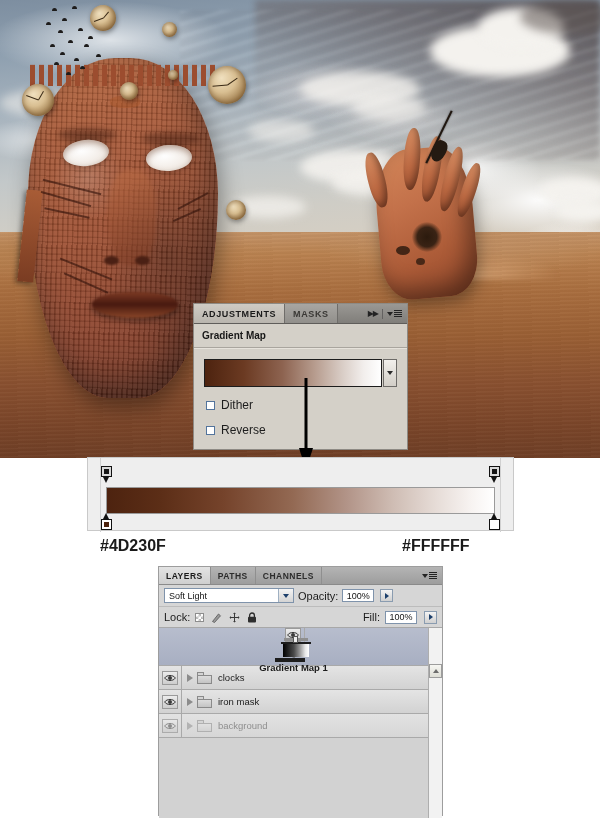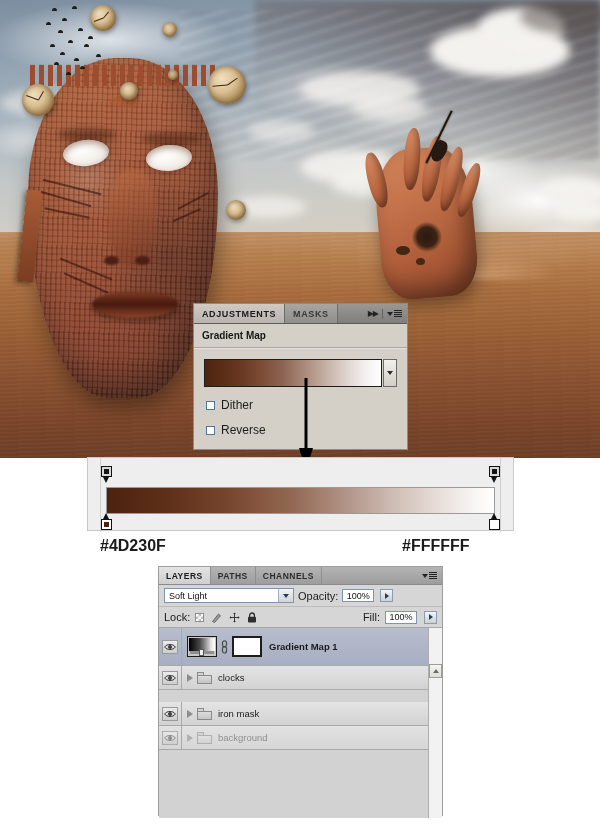"Gradient Map 1" div.lrow { flex-direction: none -> column }
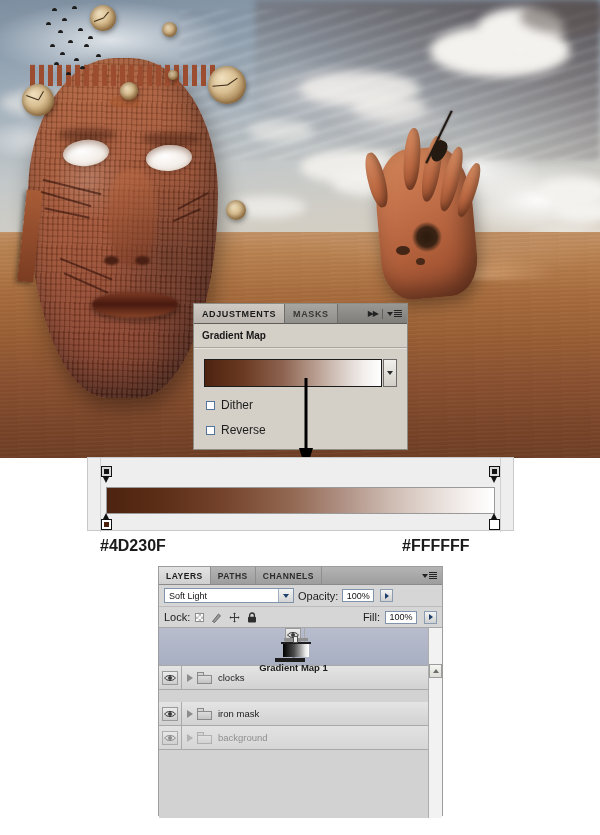"iron mask" div.lrow { margin-top: 12px -> none }
